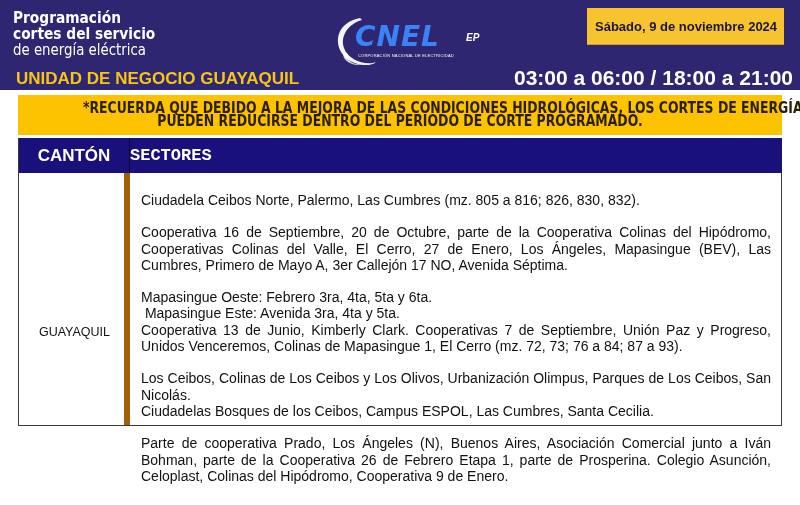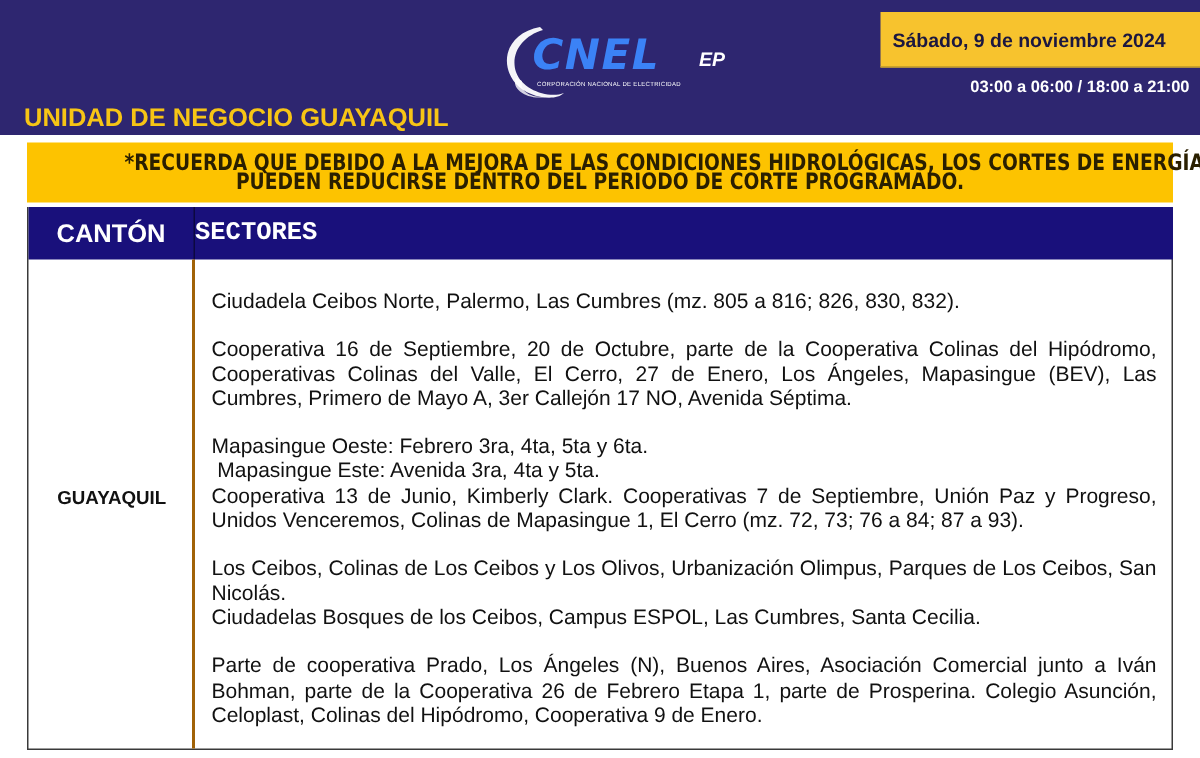"Programación" div.title-block { html: none -> <div> <div>Programación</div> <div>cortes del servicio</div> <div>de energía eléctrica</div> </div> }
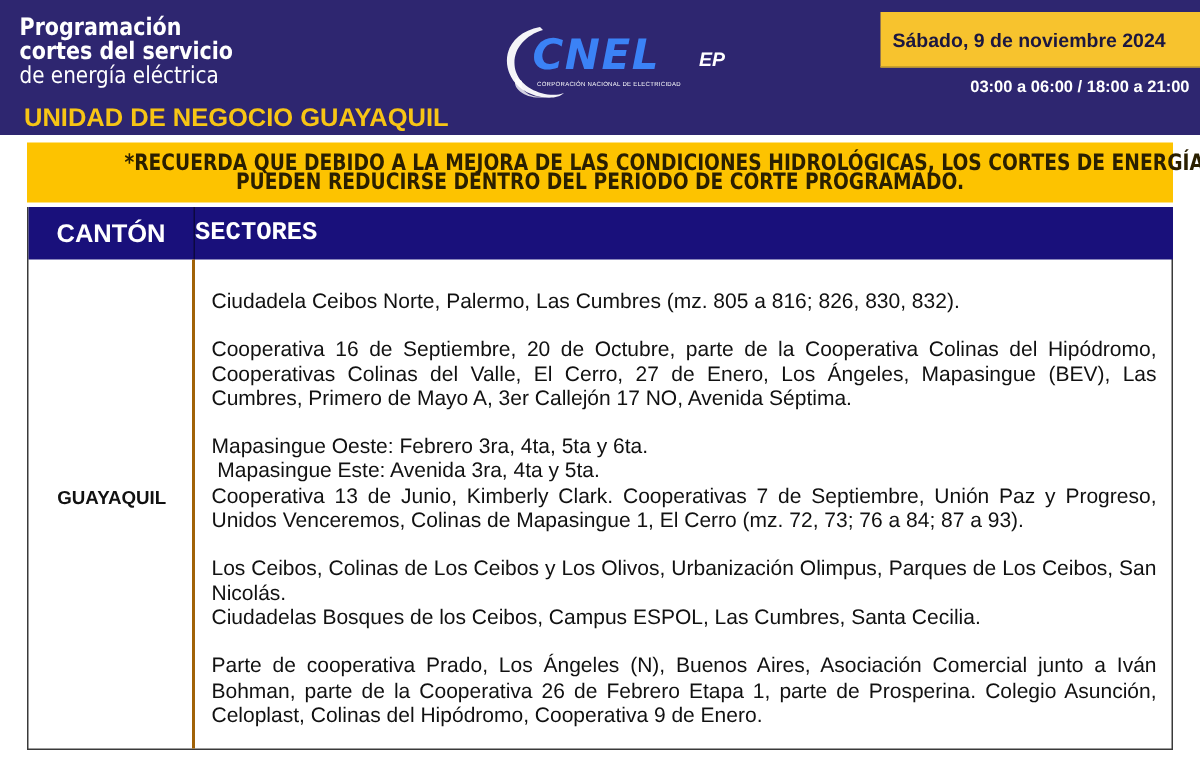"Sábado, 9 de noviembre 2024" .date-box { width: 213px -> 197px }
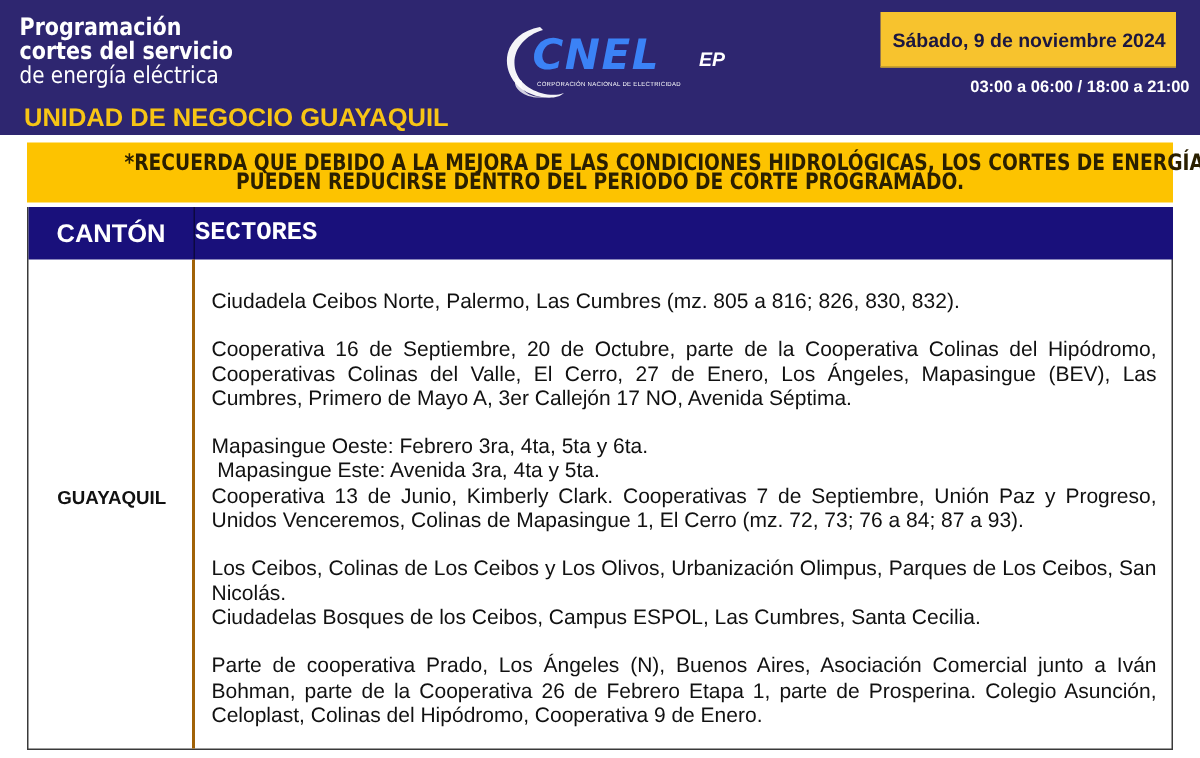"EP" .logo-ep { font-size: 13px -> 10px }
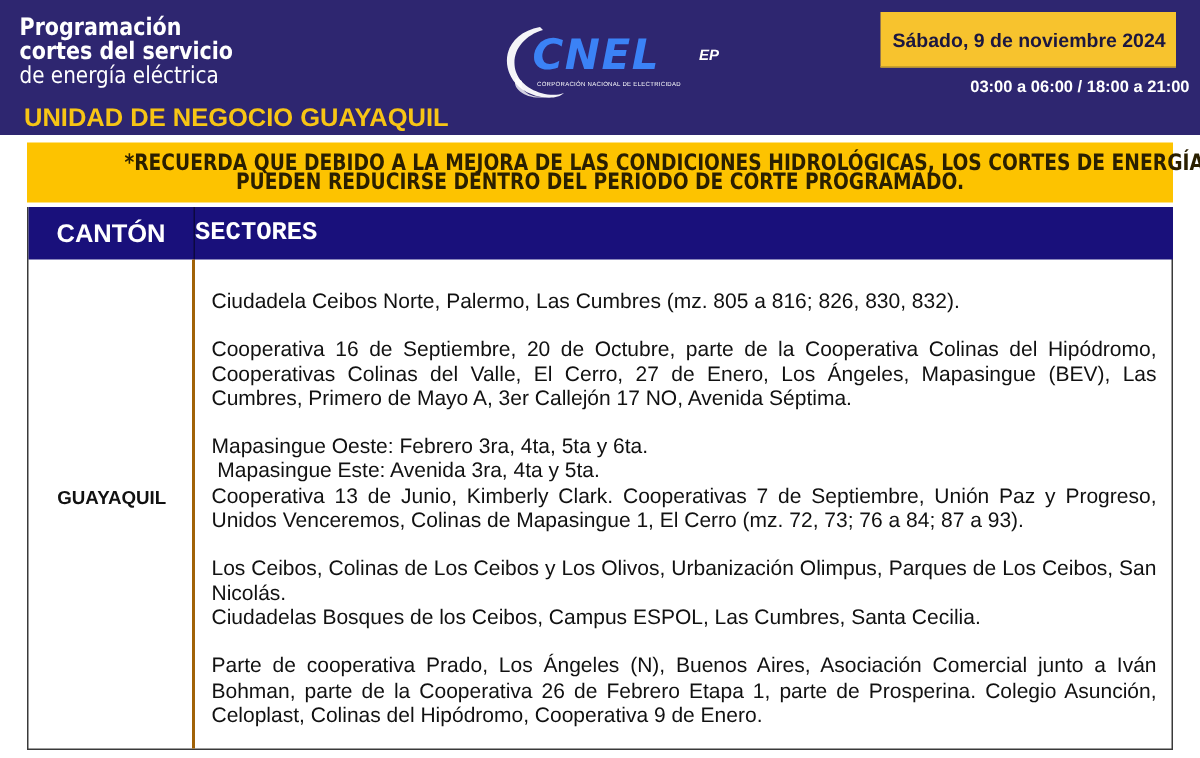"03:00 a 06:00 / 18:00" .time-text { font-size: 11px -> 21px; top: 52px -> 66px }
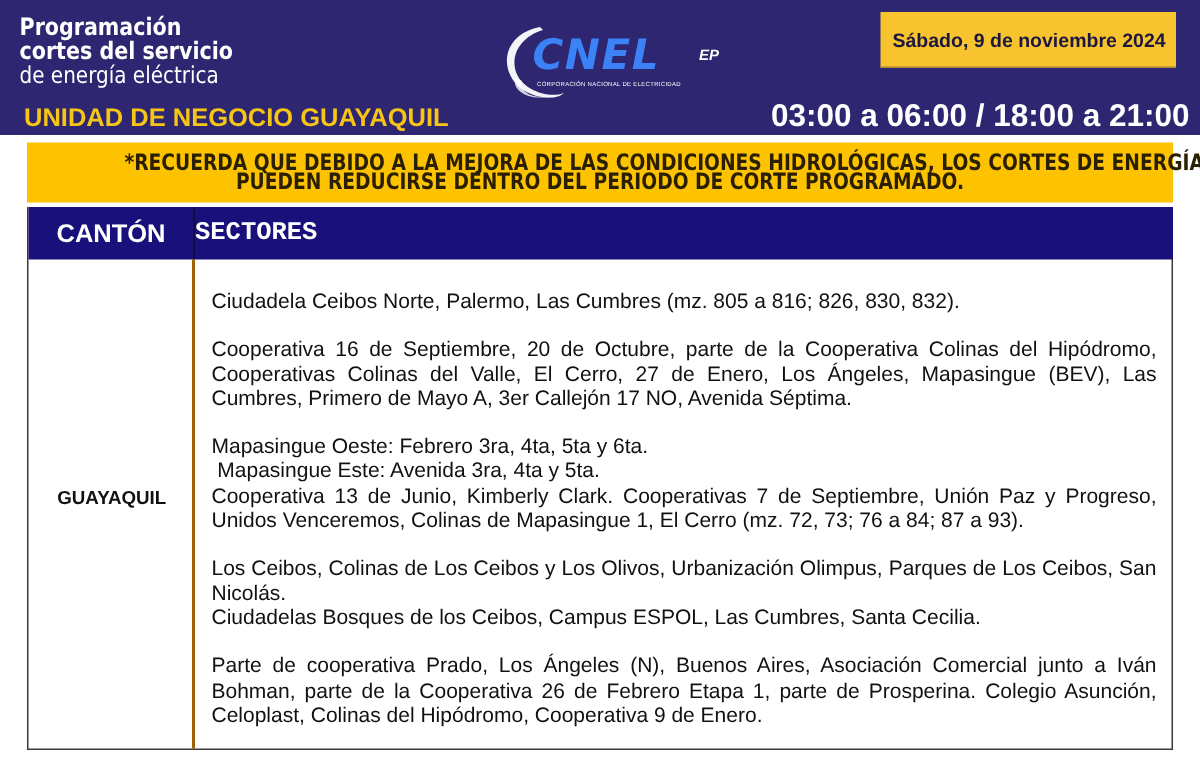"CANTÓN" .table { height: 362px -> 288px }
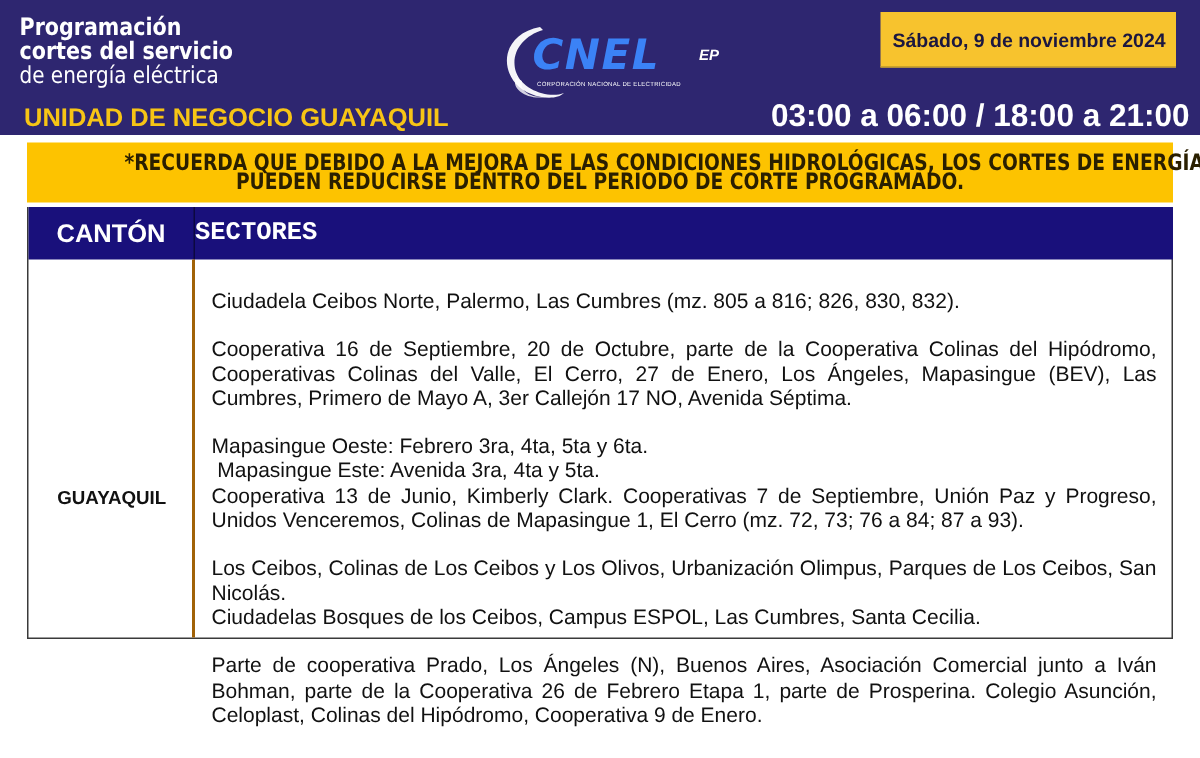"GUAYAQUIL" .col-canton { border-right: 2px solid #a16207 -> 6px solid #a16207; font-weight: bold -> none }
